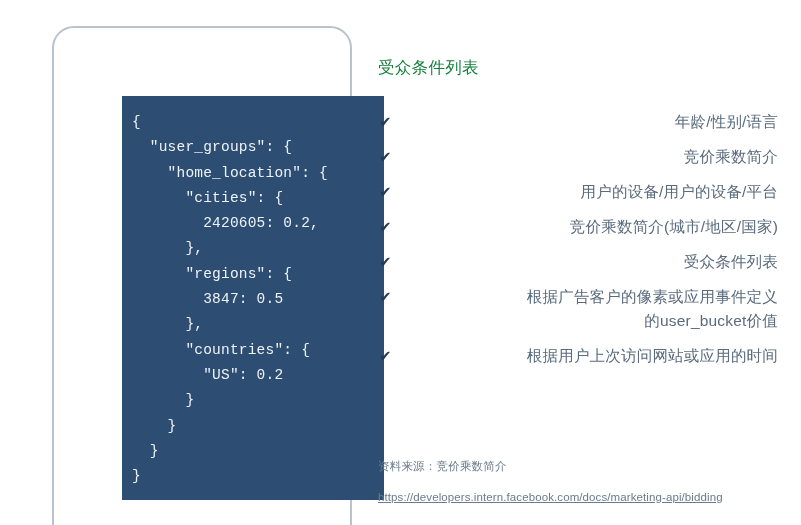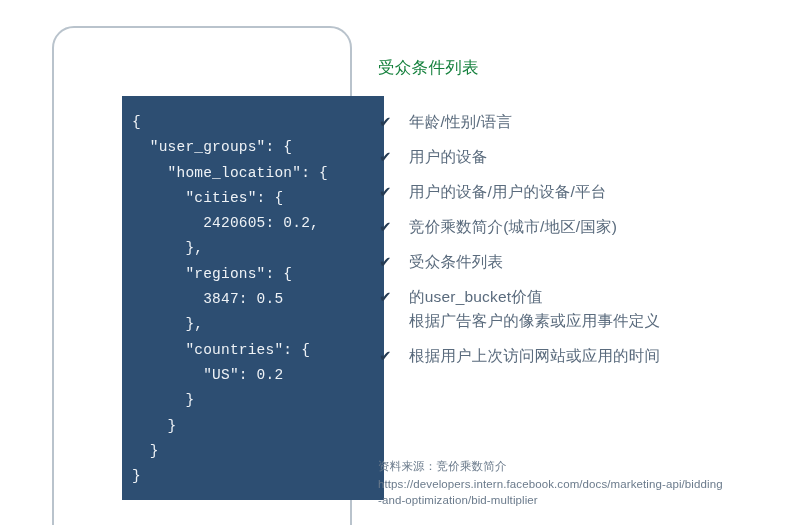"年龄/性别/语言" .item-text { text-align: none -> right }
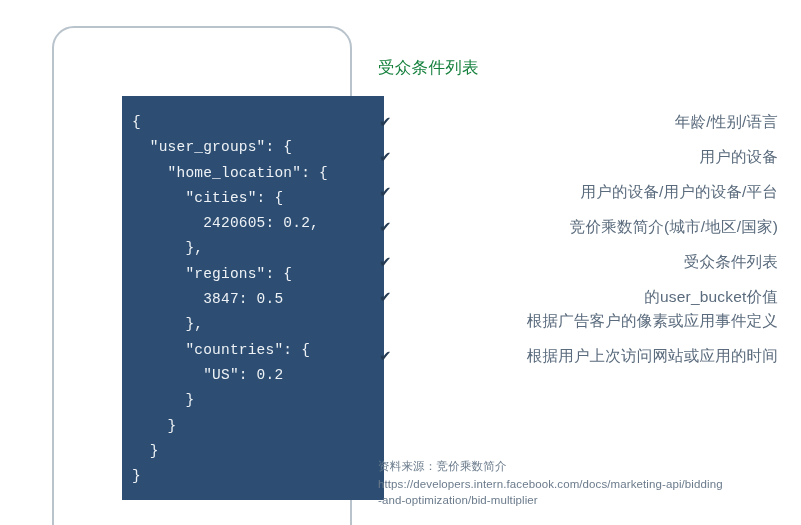"用户的设备" span.item-text { text: 用户的设备 -> 竞价乘数简介 }
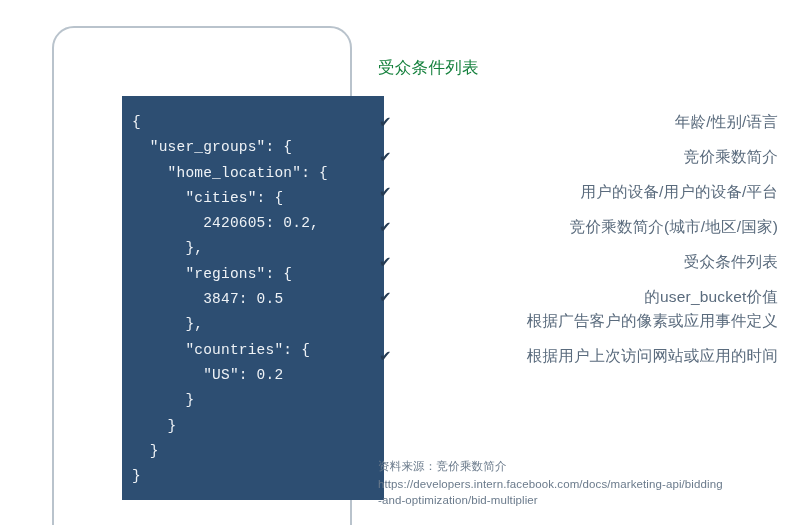"的user_bucket价值" span.wrap-line { order: before "根据广告客户的像素或应用事件定义" -> after "根据广告客户的像素或应用事件定义" }
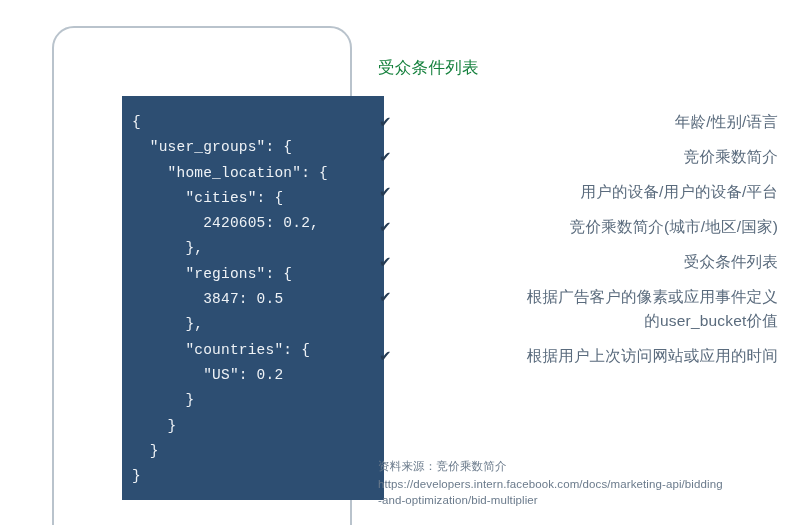"资料来源：竞价乘数简介" .source-title { margin: 0 0 1px 0 -> 0 0 14px 0 }
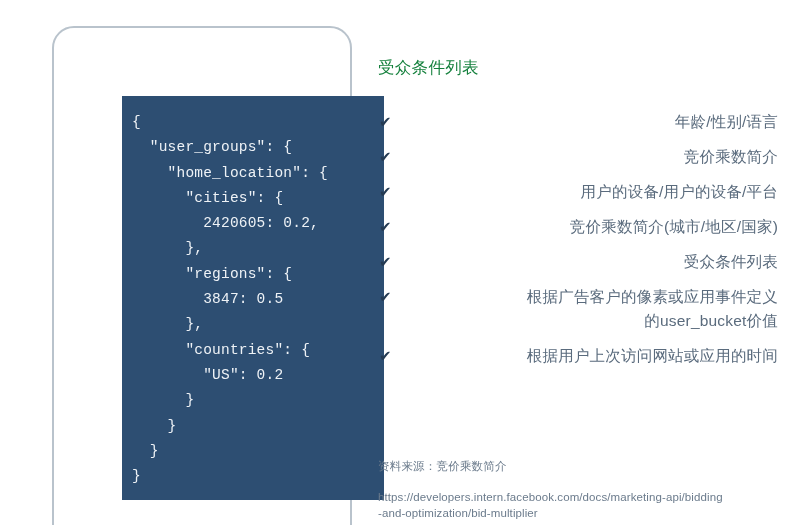"https://developers.intern.facebook.com/d" .source-url span { text-decoration: none -> underline }
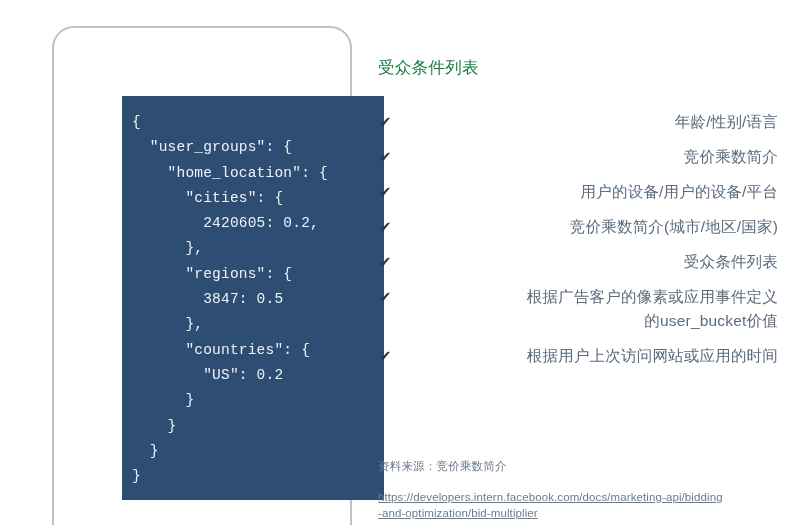"-and-optimization/bid-multiplier" span { html: <span>-and-optimization/bid-multiplier</span> -> none }
